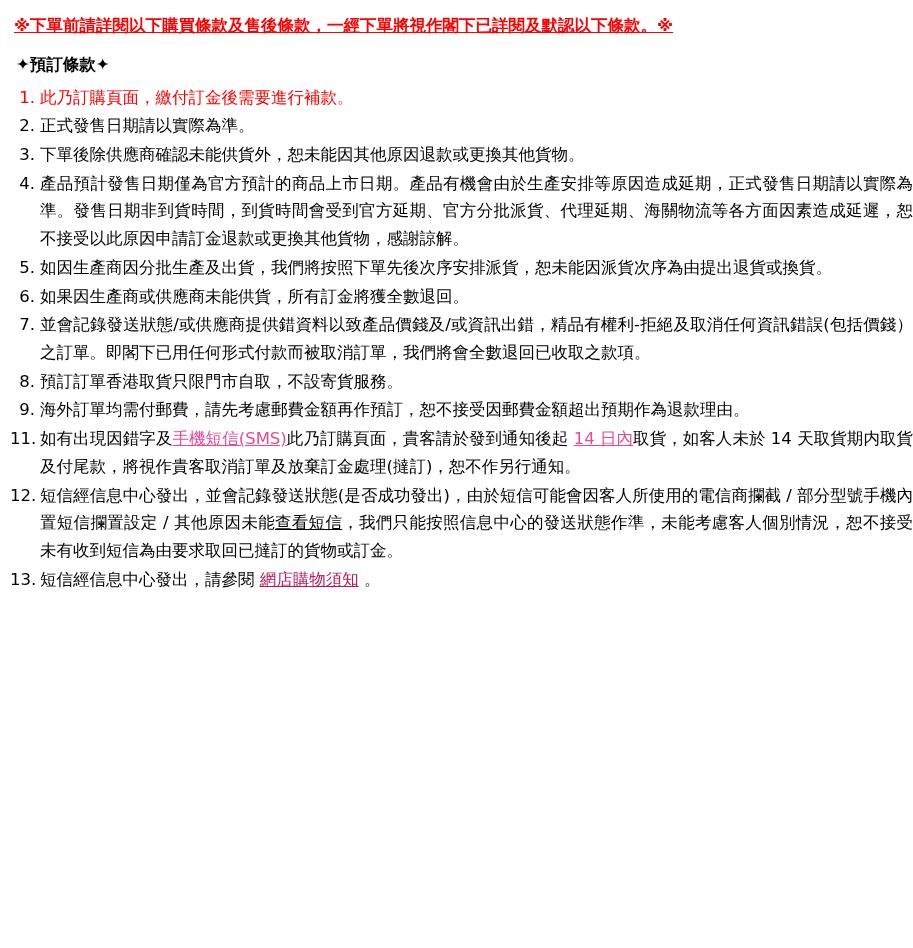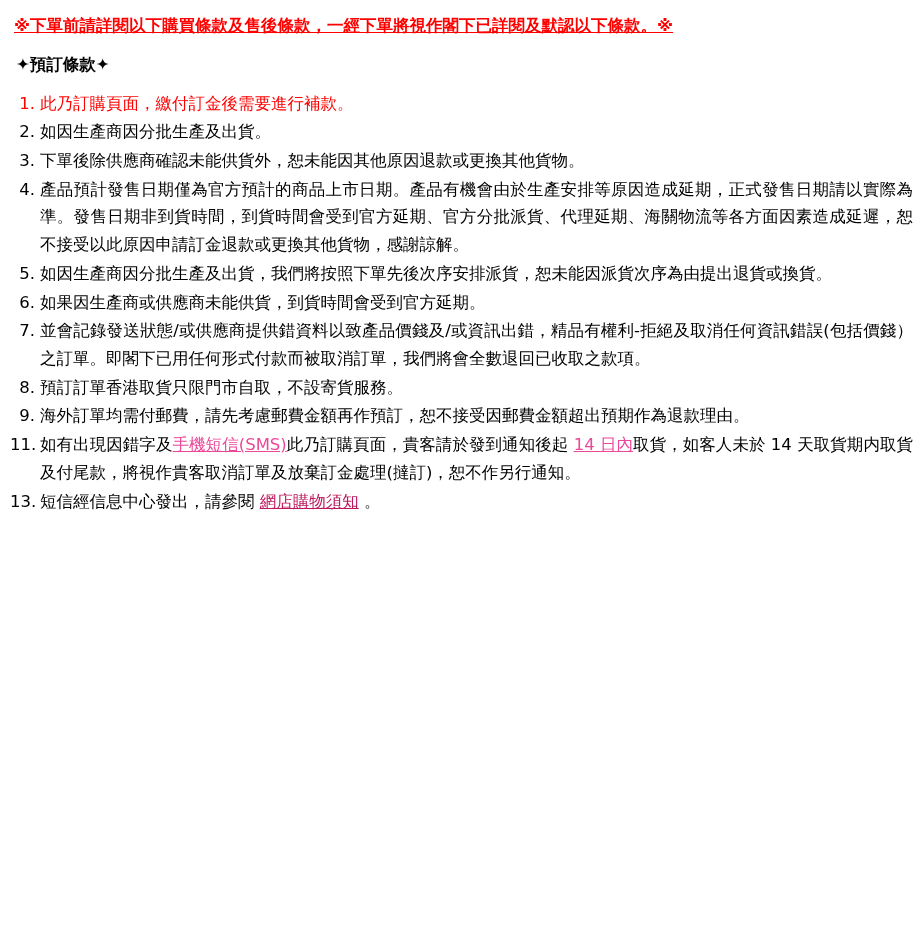"✦預訂條款✦" .section-title { margin: 0 0 12px 6px -> 0 0 6px 6px }
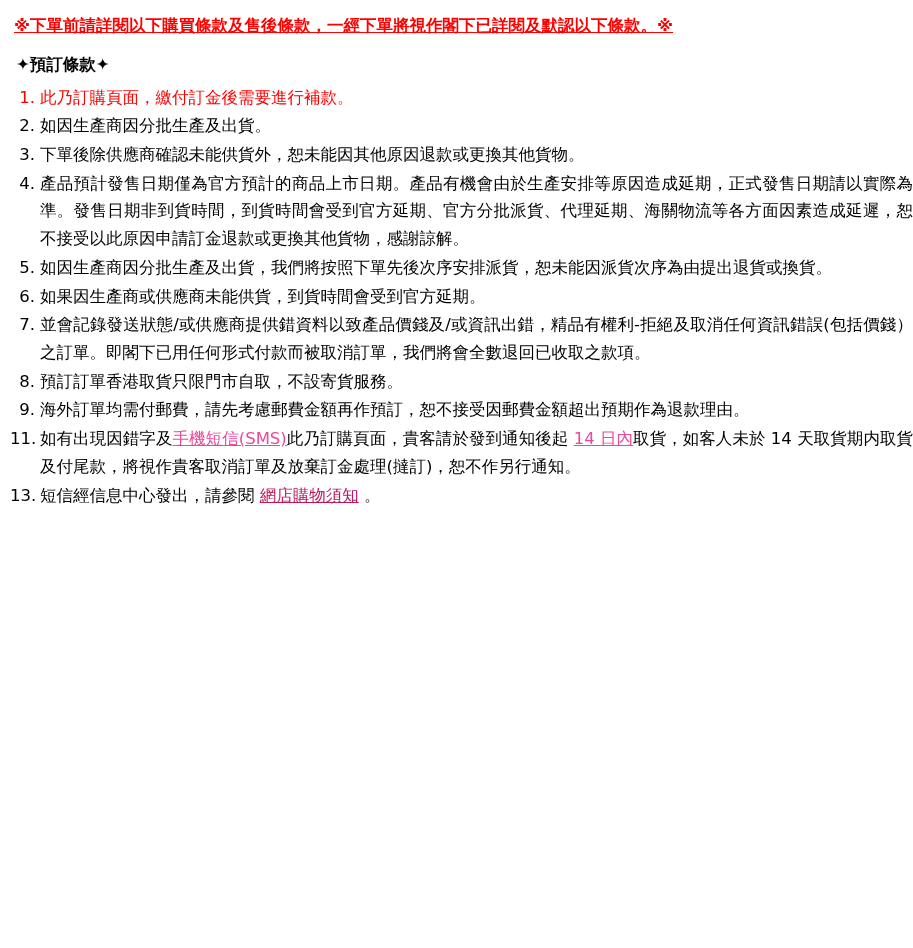"如因生產商因分批生產及出貨。" span.body-text { text: 如因生產商因分批生產及出貨 -> 正式發售日期請以實際為準 }
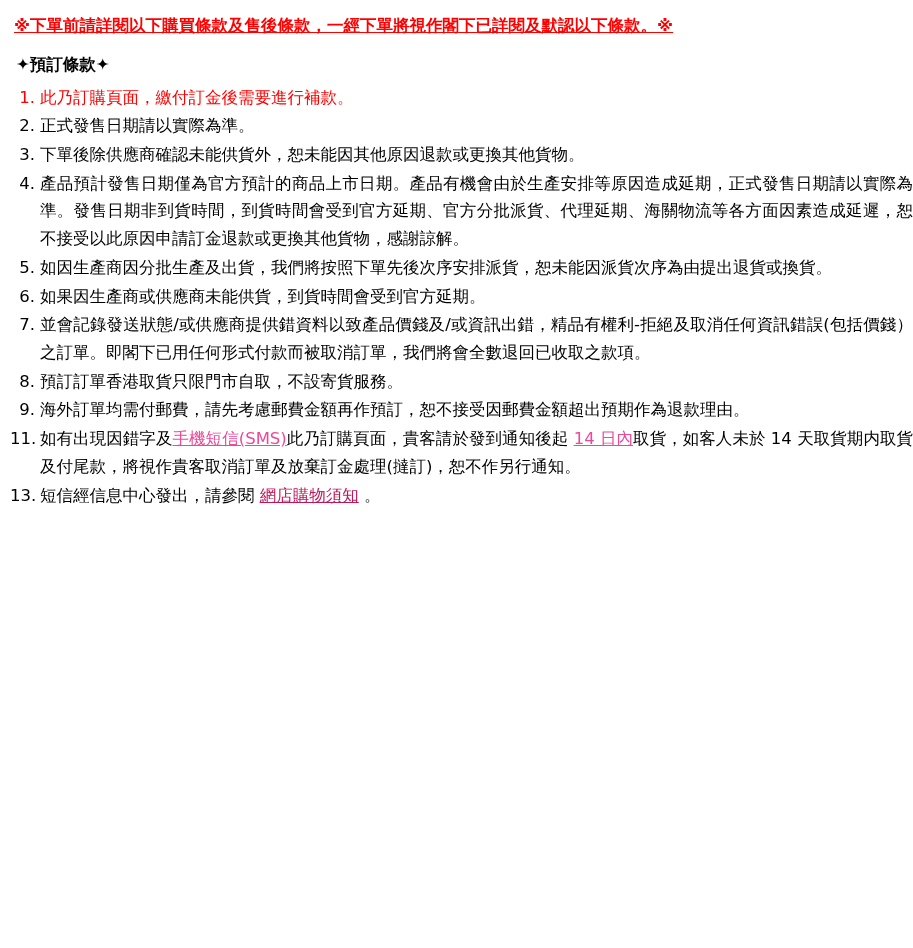"如果因生產商或供應商未能供貨，到貨時間會受到官方延期。" span.body-text { text: 到貨時間會受到官方延期 -> 所有訂金將獲全數退回 }
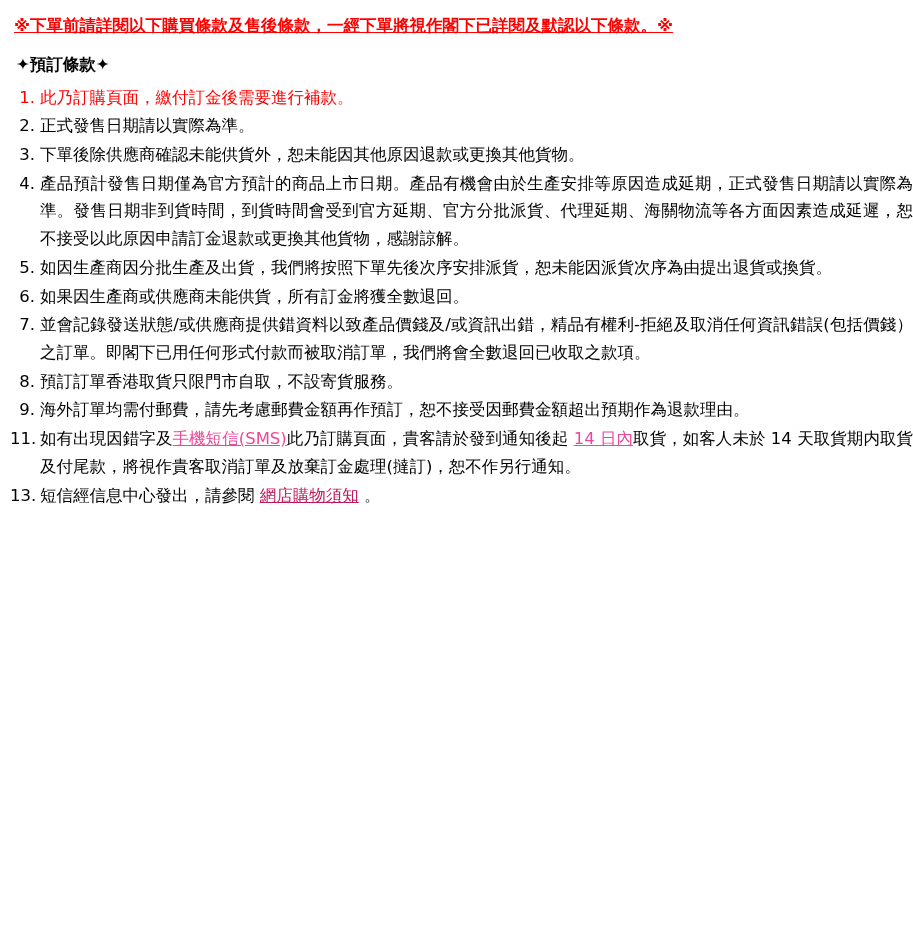"12." li { html: none -> <li> <span>12.</span> <span><span>短信經信息中心發出，並會記錄發送狀態(是否成功發出)，由於短信可能會因客人所使用的電信商攔截 / 部分型號手機內置短信攔置設定 / 其他原因未能</span><span>查看短信</span><span>，我們只能按照信息中心的發送狀態作準，未能考慮客人個別情況，恕不接受未有收到短信為由要求取回已撻訂的貨物或訂金。</span></span> </li> }
